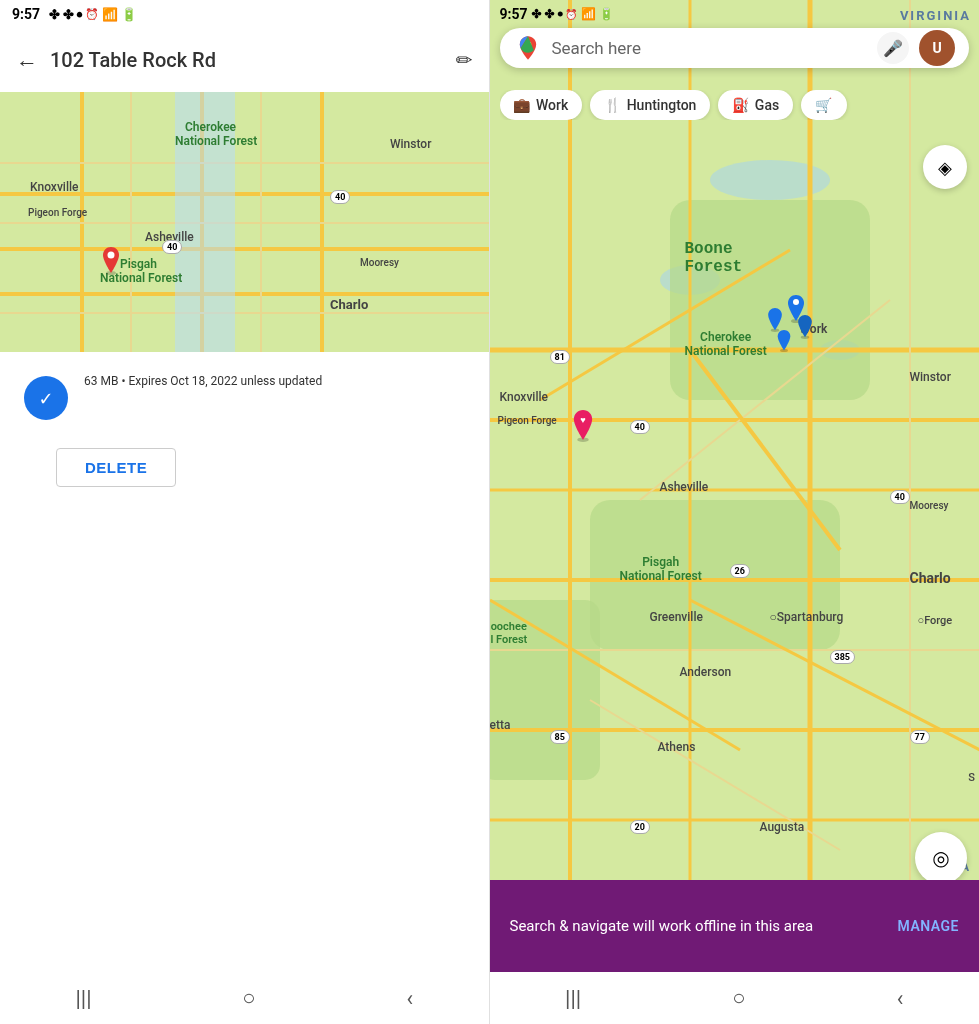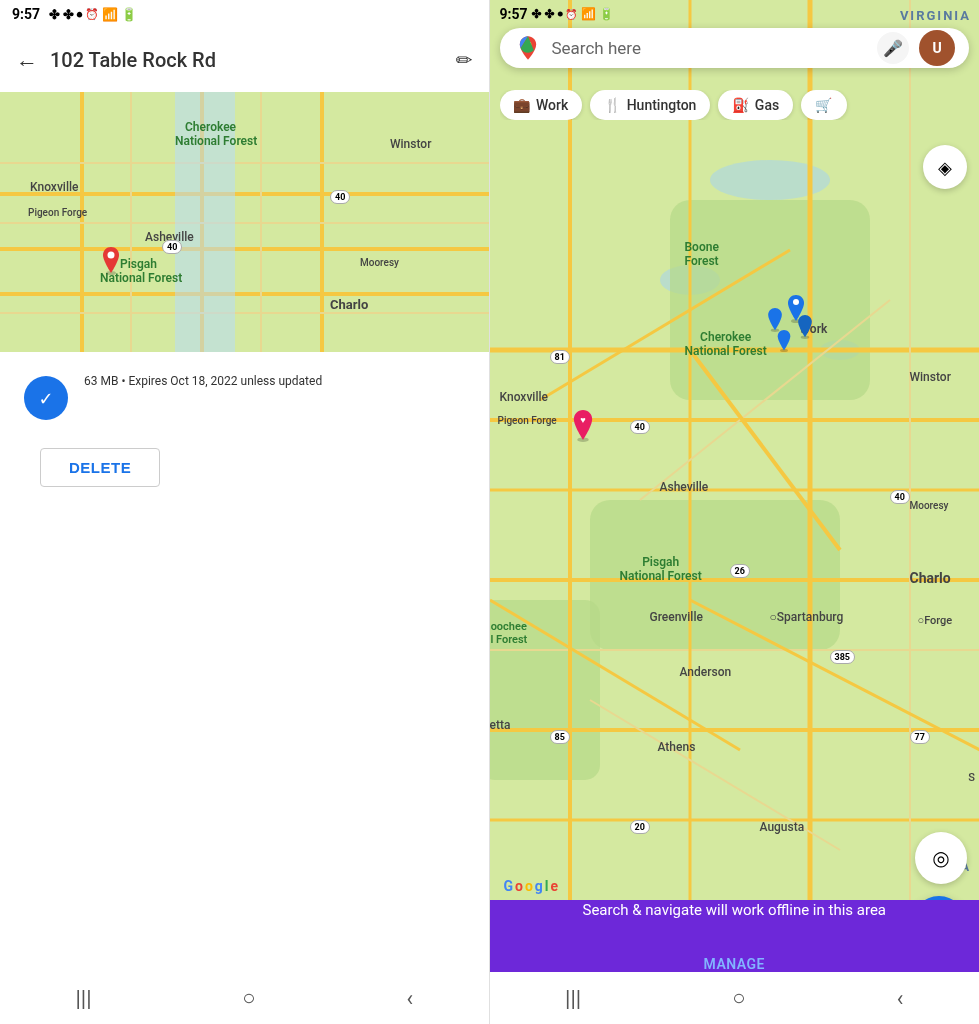"Boone" div.map-text { font-family: none -> Liberation Mono, monospace; font-size: 12px -> 16px }
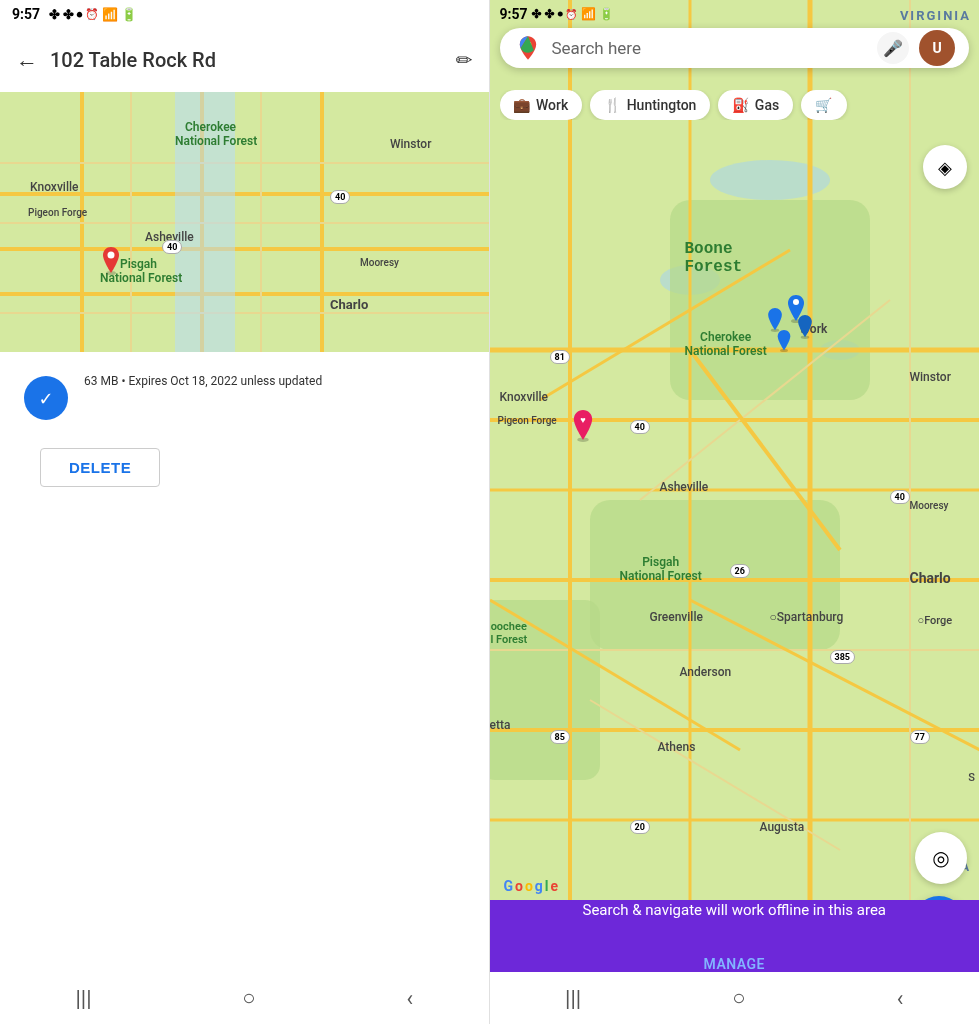"DELETE" .buttons-row { padding: 8px 24px 24px 40px -> 8px 24px 24px 56px }
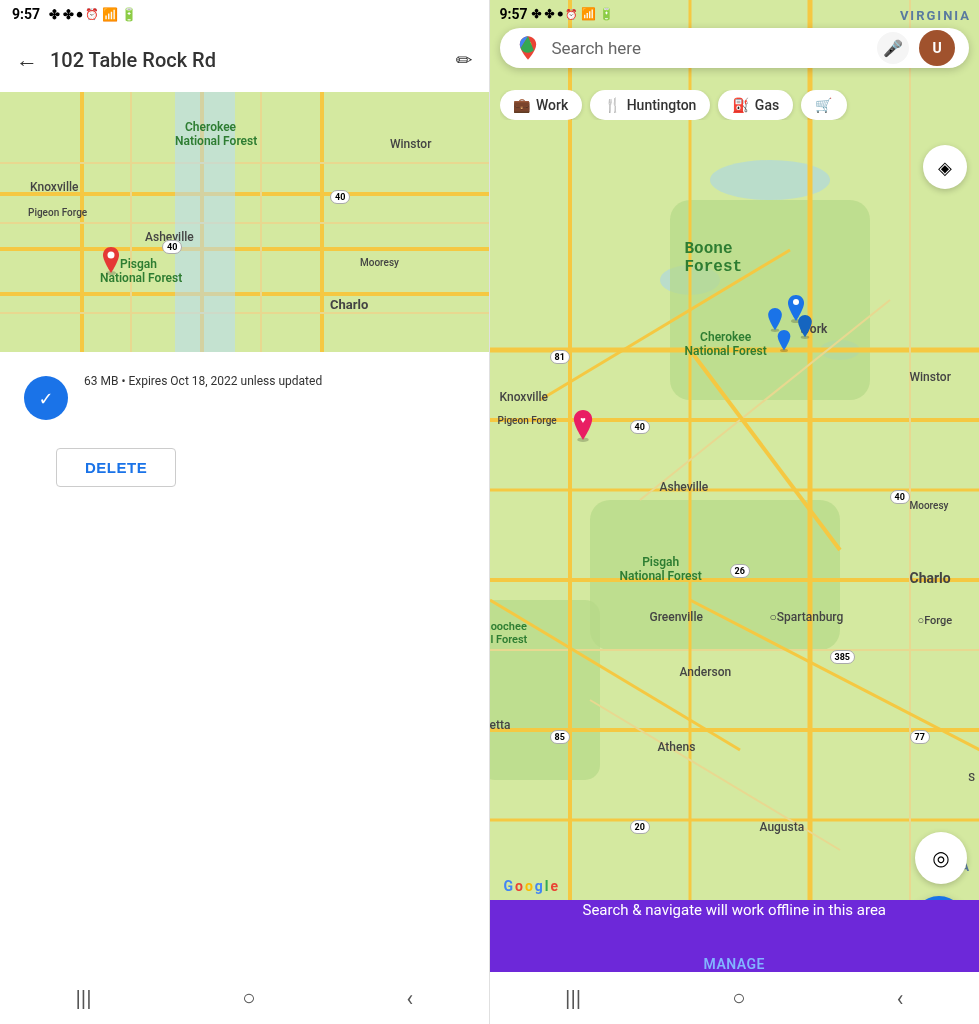"Search & navigate will work" .bottom-banner { background: #6d28d9 -> #701a75; flex-direction: column -> none; height: 72px -> 92px }
